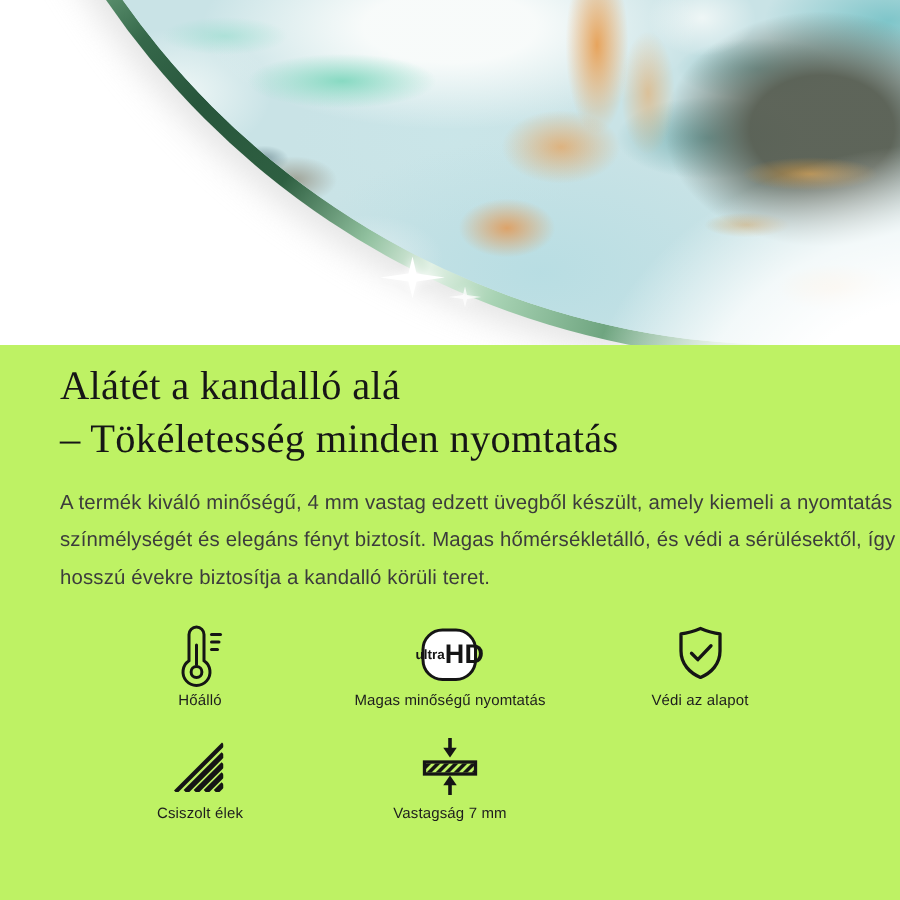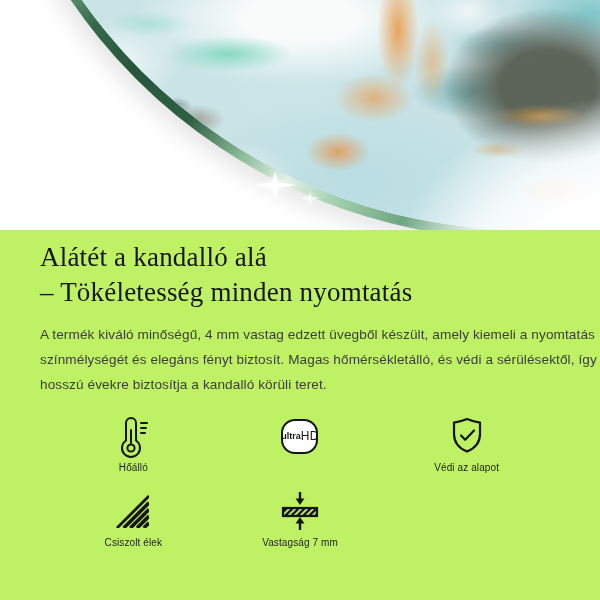"HD" .uhd-bottom { font-size: 12px -> 18px; font-weight: 400 -> 700 }
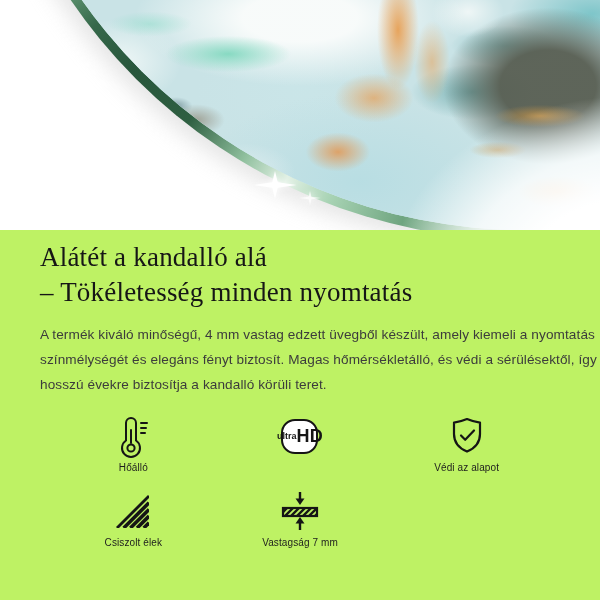"Magas minőségű nyomtatás" div.feature-label { html: none -> <div>Magas minőségű nyomtatás</div> }
